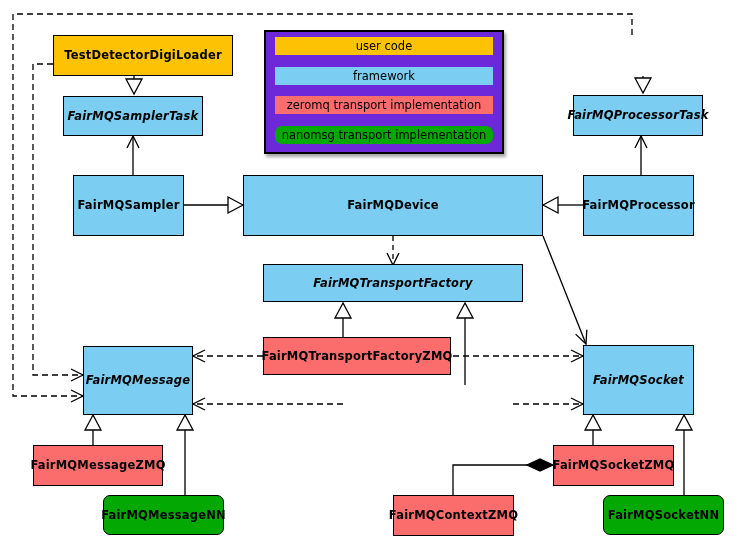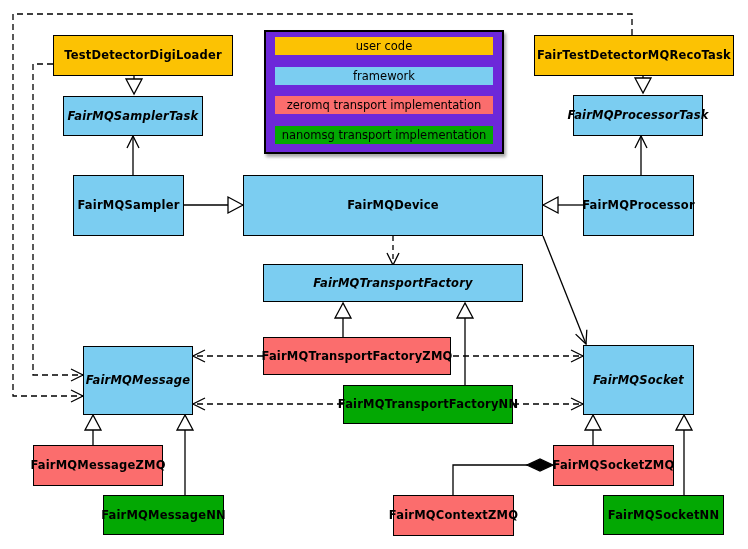"FairTestDetectorMQRecoTask" div.node { html: <div>FairTestDetectorMQRecoTask</div> -> none }
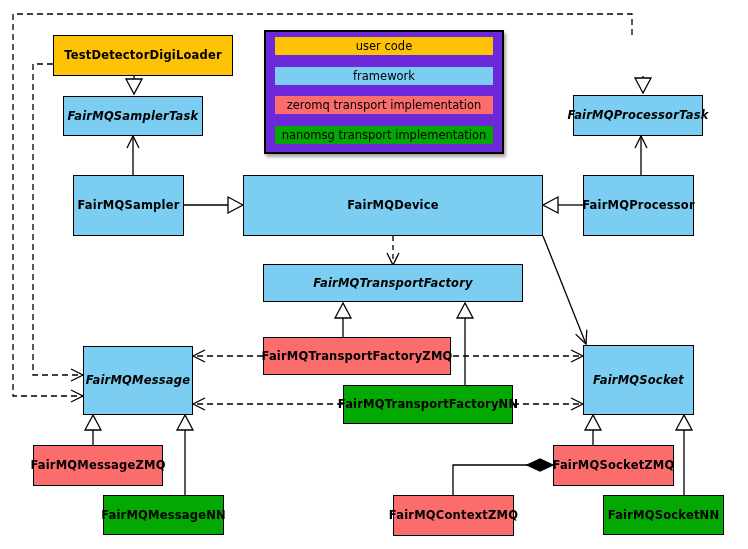"nanomsg transport implementation" .nanomsg { border-radius: none -> 7px }
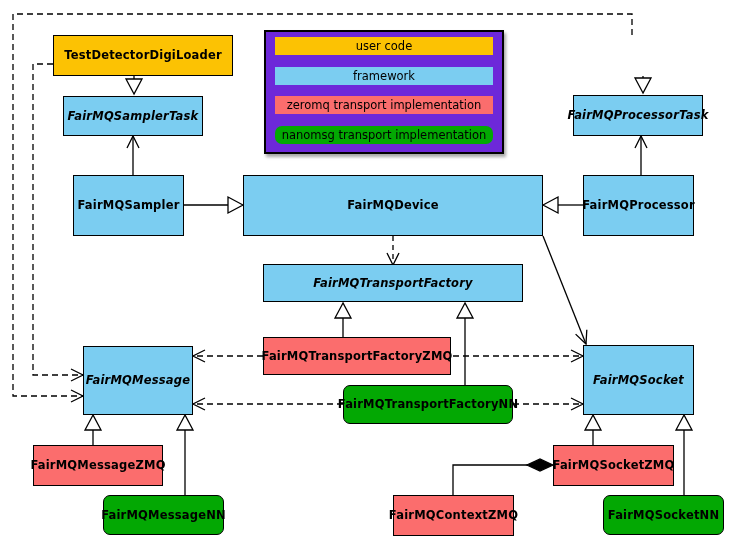"FairMQTransportFactoryNN" div.node { html: <div>FairMQTransportFactoryNN</div> -> none }
